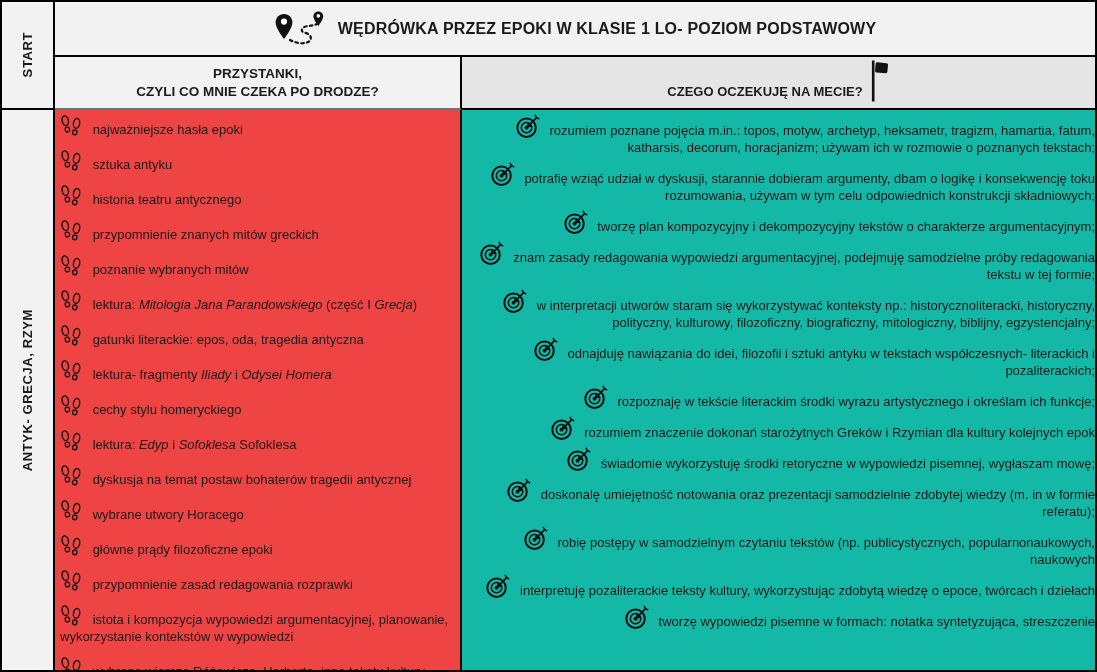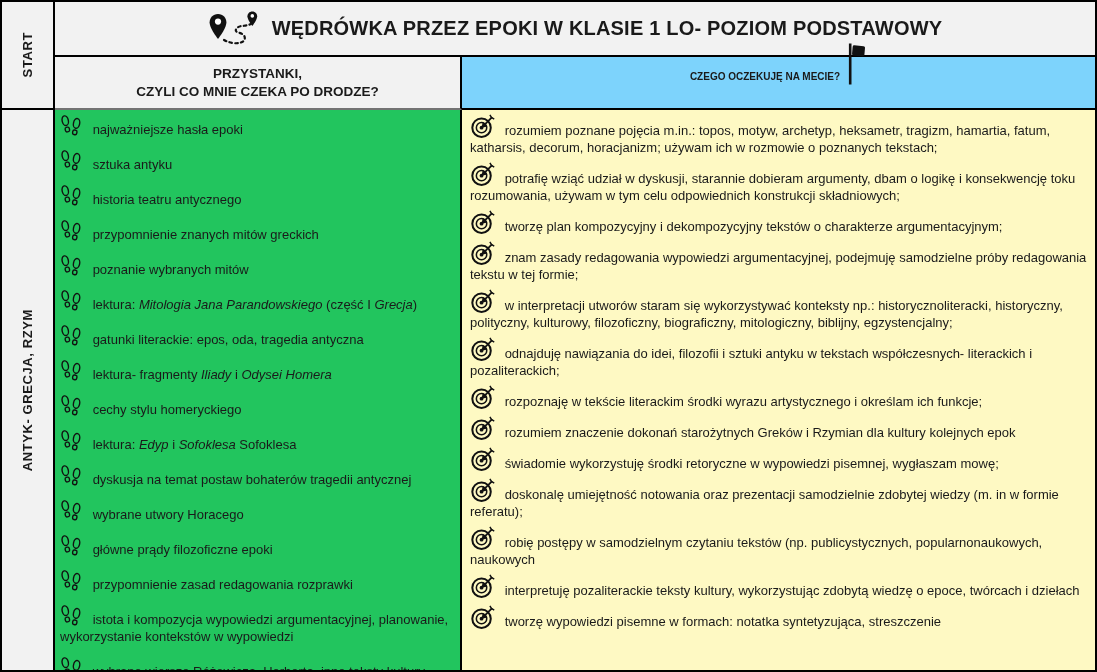"WĘDRÓWKA PRZEZ EPOKI W KLASIE" .title-text { font-size: 20px -> 16px }
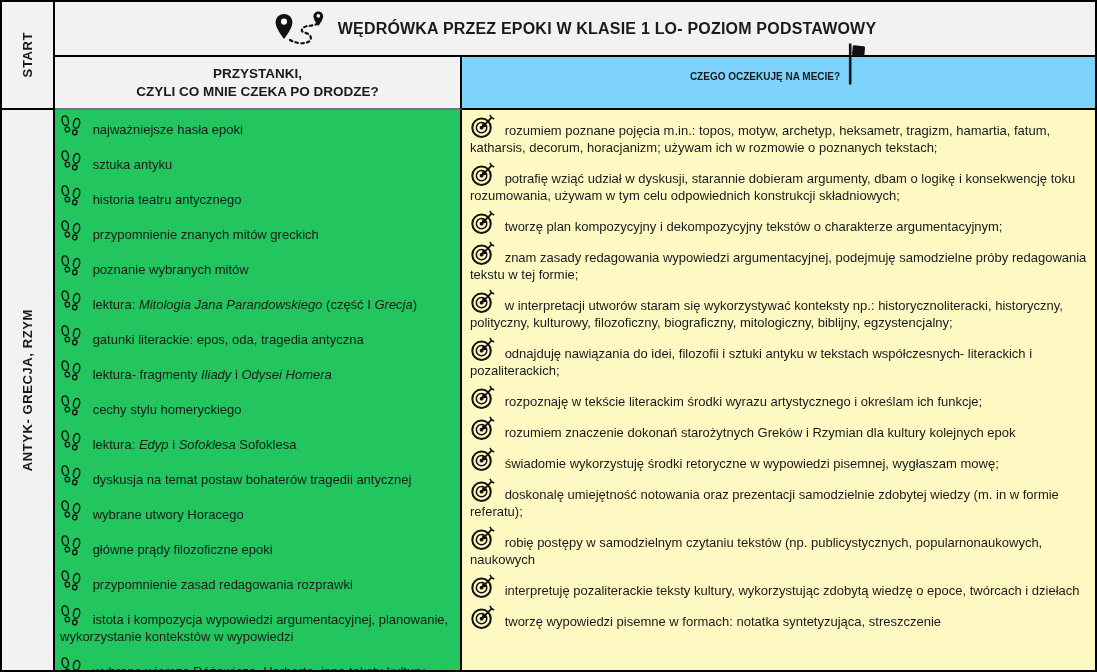"CZEGO OCZEKUJĘ NA MECIE?" .cell-hdr-right { background: #7dd3fc -> #e5e5e5; font-size: 10px -> 13px; padding-bottom: 26px -> 9px }
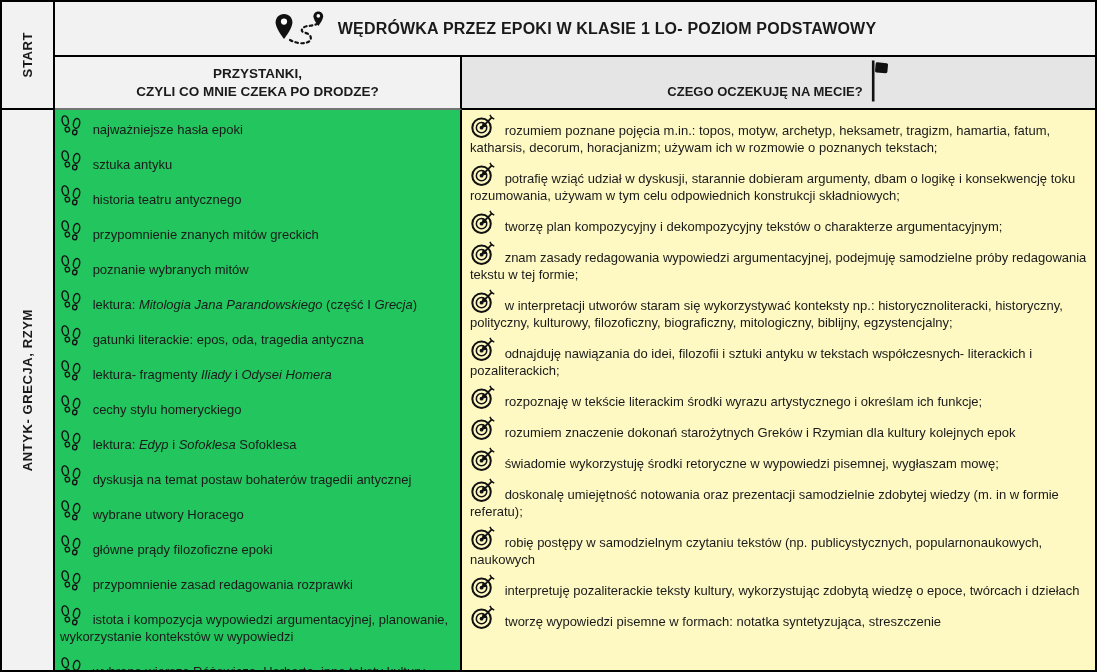"najważniejsze hasła epoki" .cell-stops { background: #22c55e -> #ef4444 }
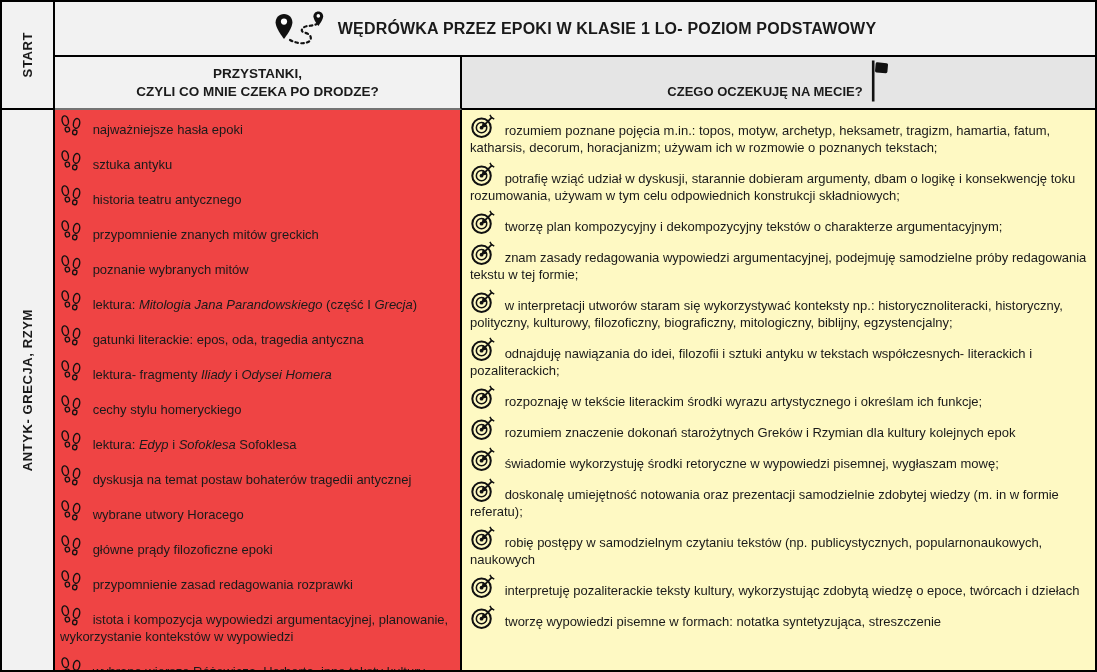"rozumiem poznane pojęcia m.in.: topos," .cell-goals { background: #fef9c3 -> #14b8a6; text-align: none -> right }
